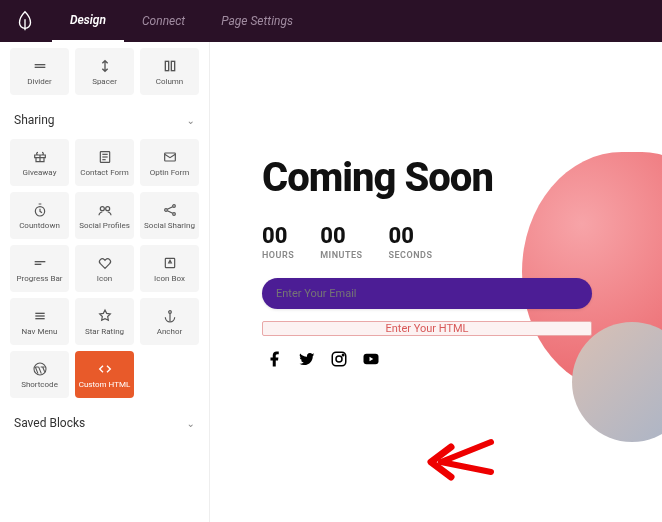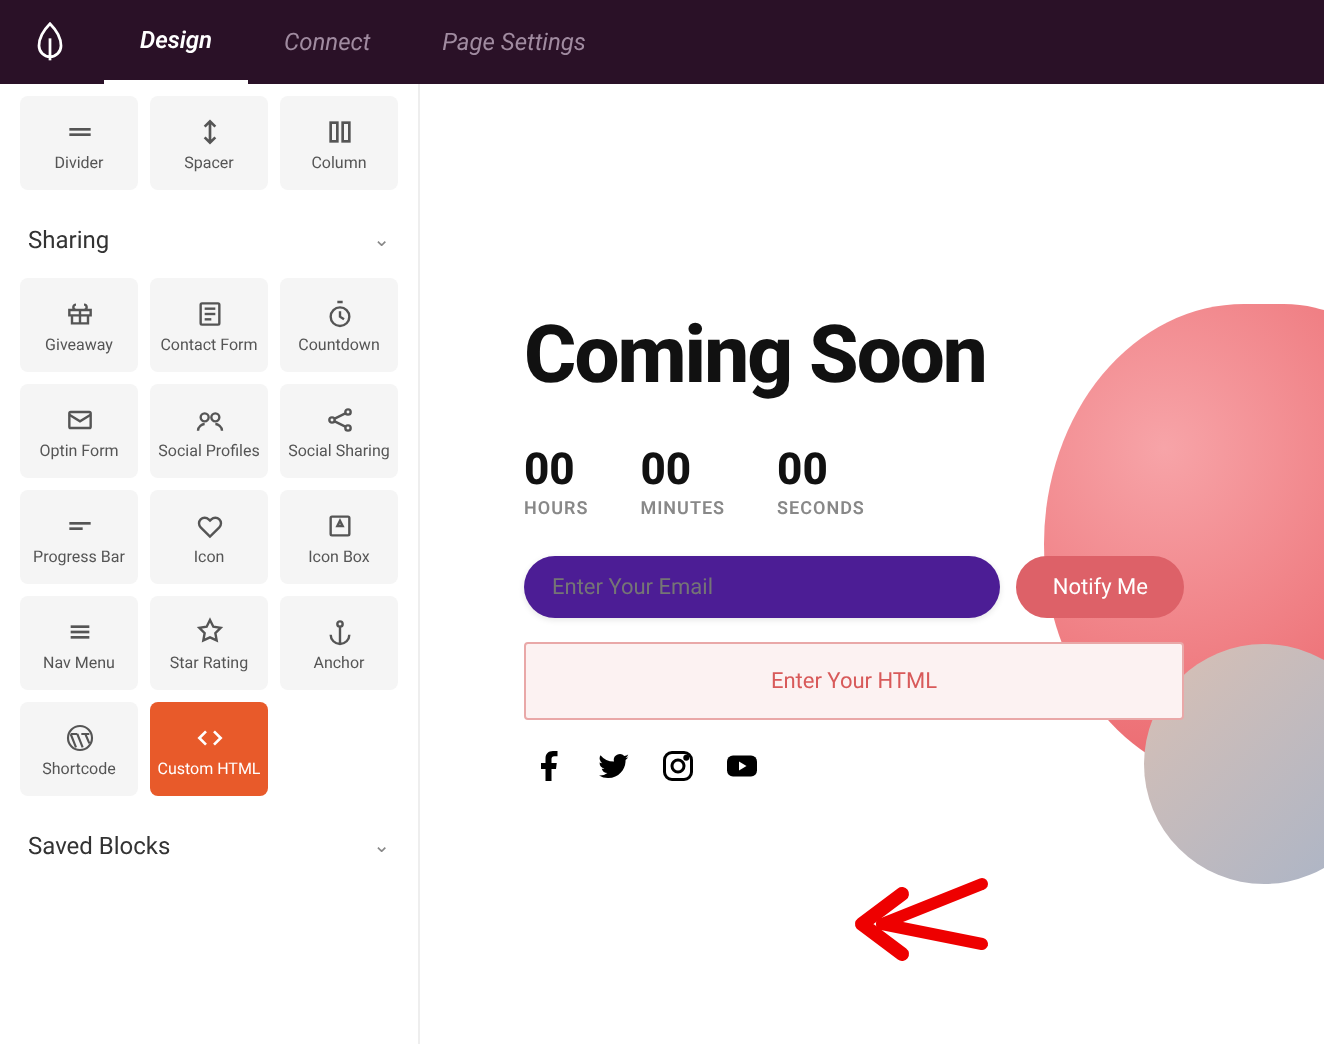"Countdown" div.block { order: before "Optin Form" -> after "Optin Form" }
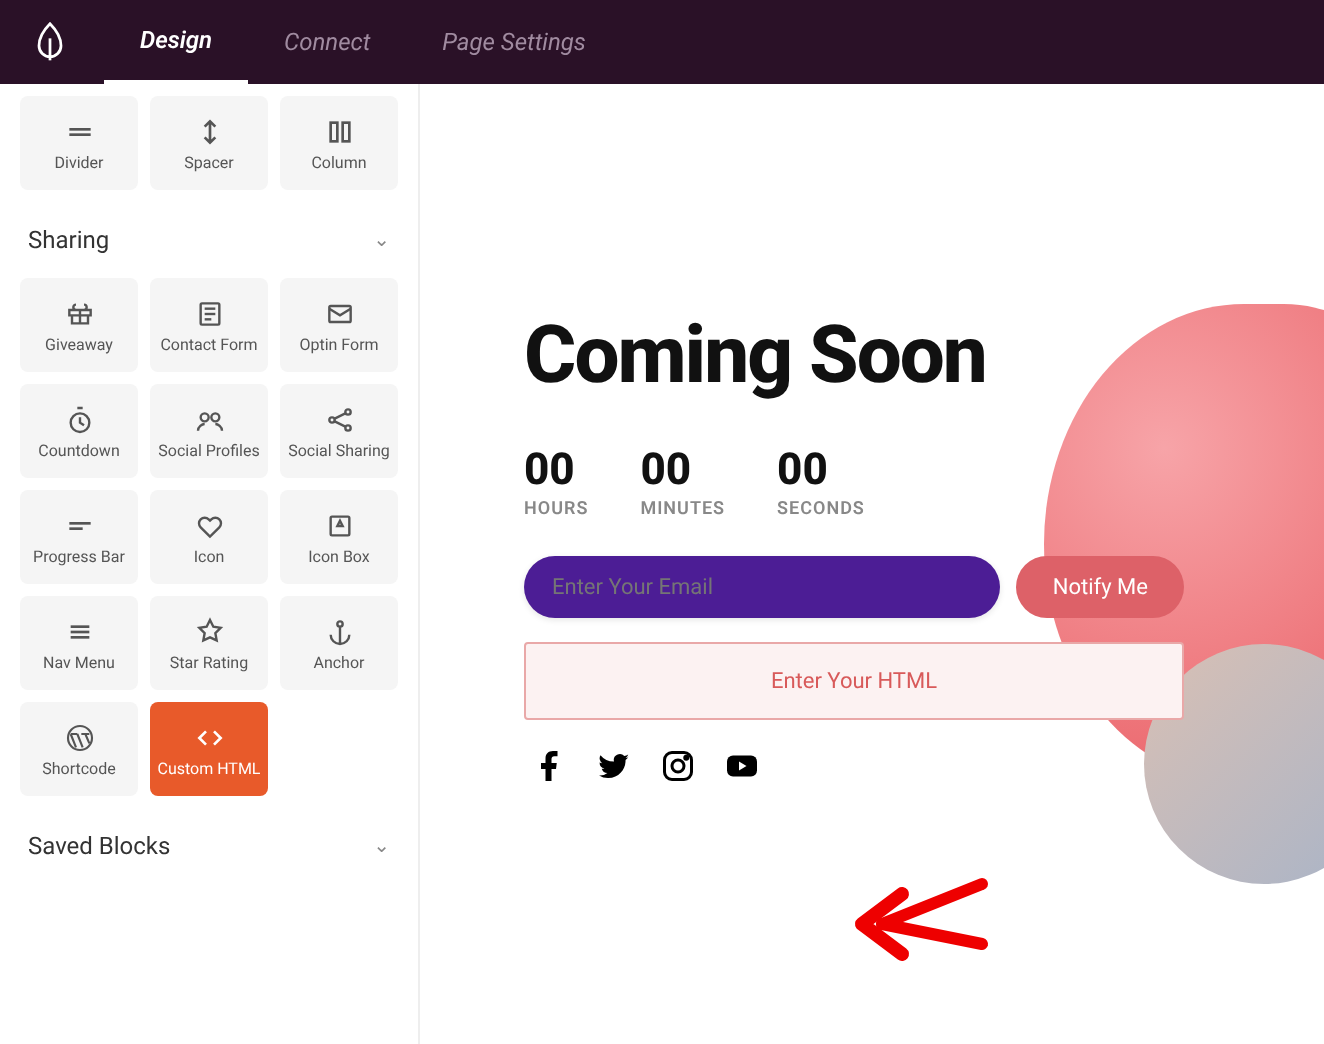"Notify Me" button.notify { html: <button>Notify Me</button> -> none }
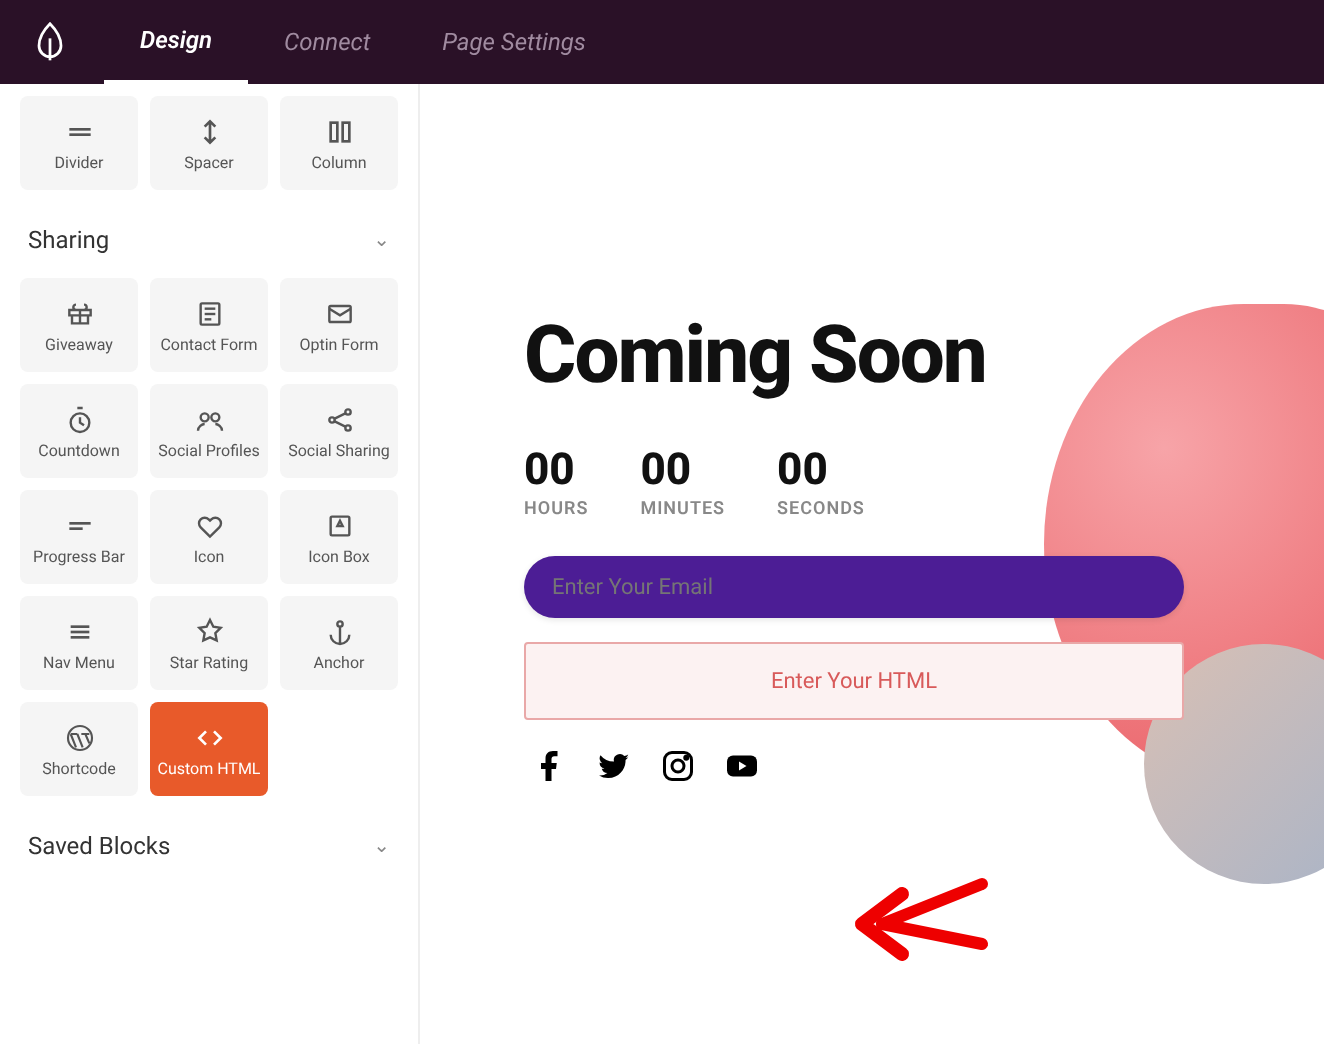"Enter Your HTML" .html-box { padding: 12px -> none }
